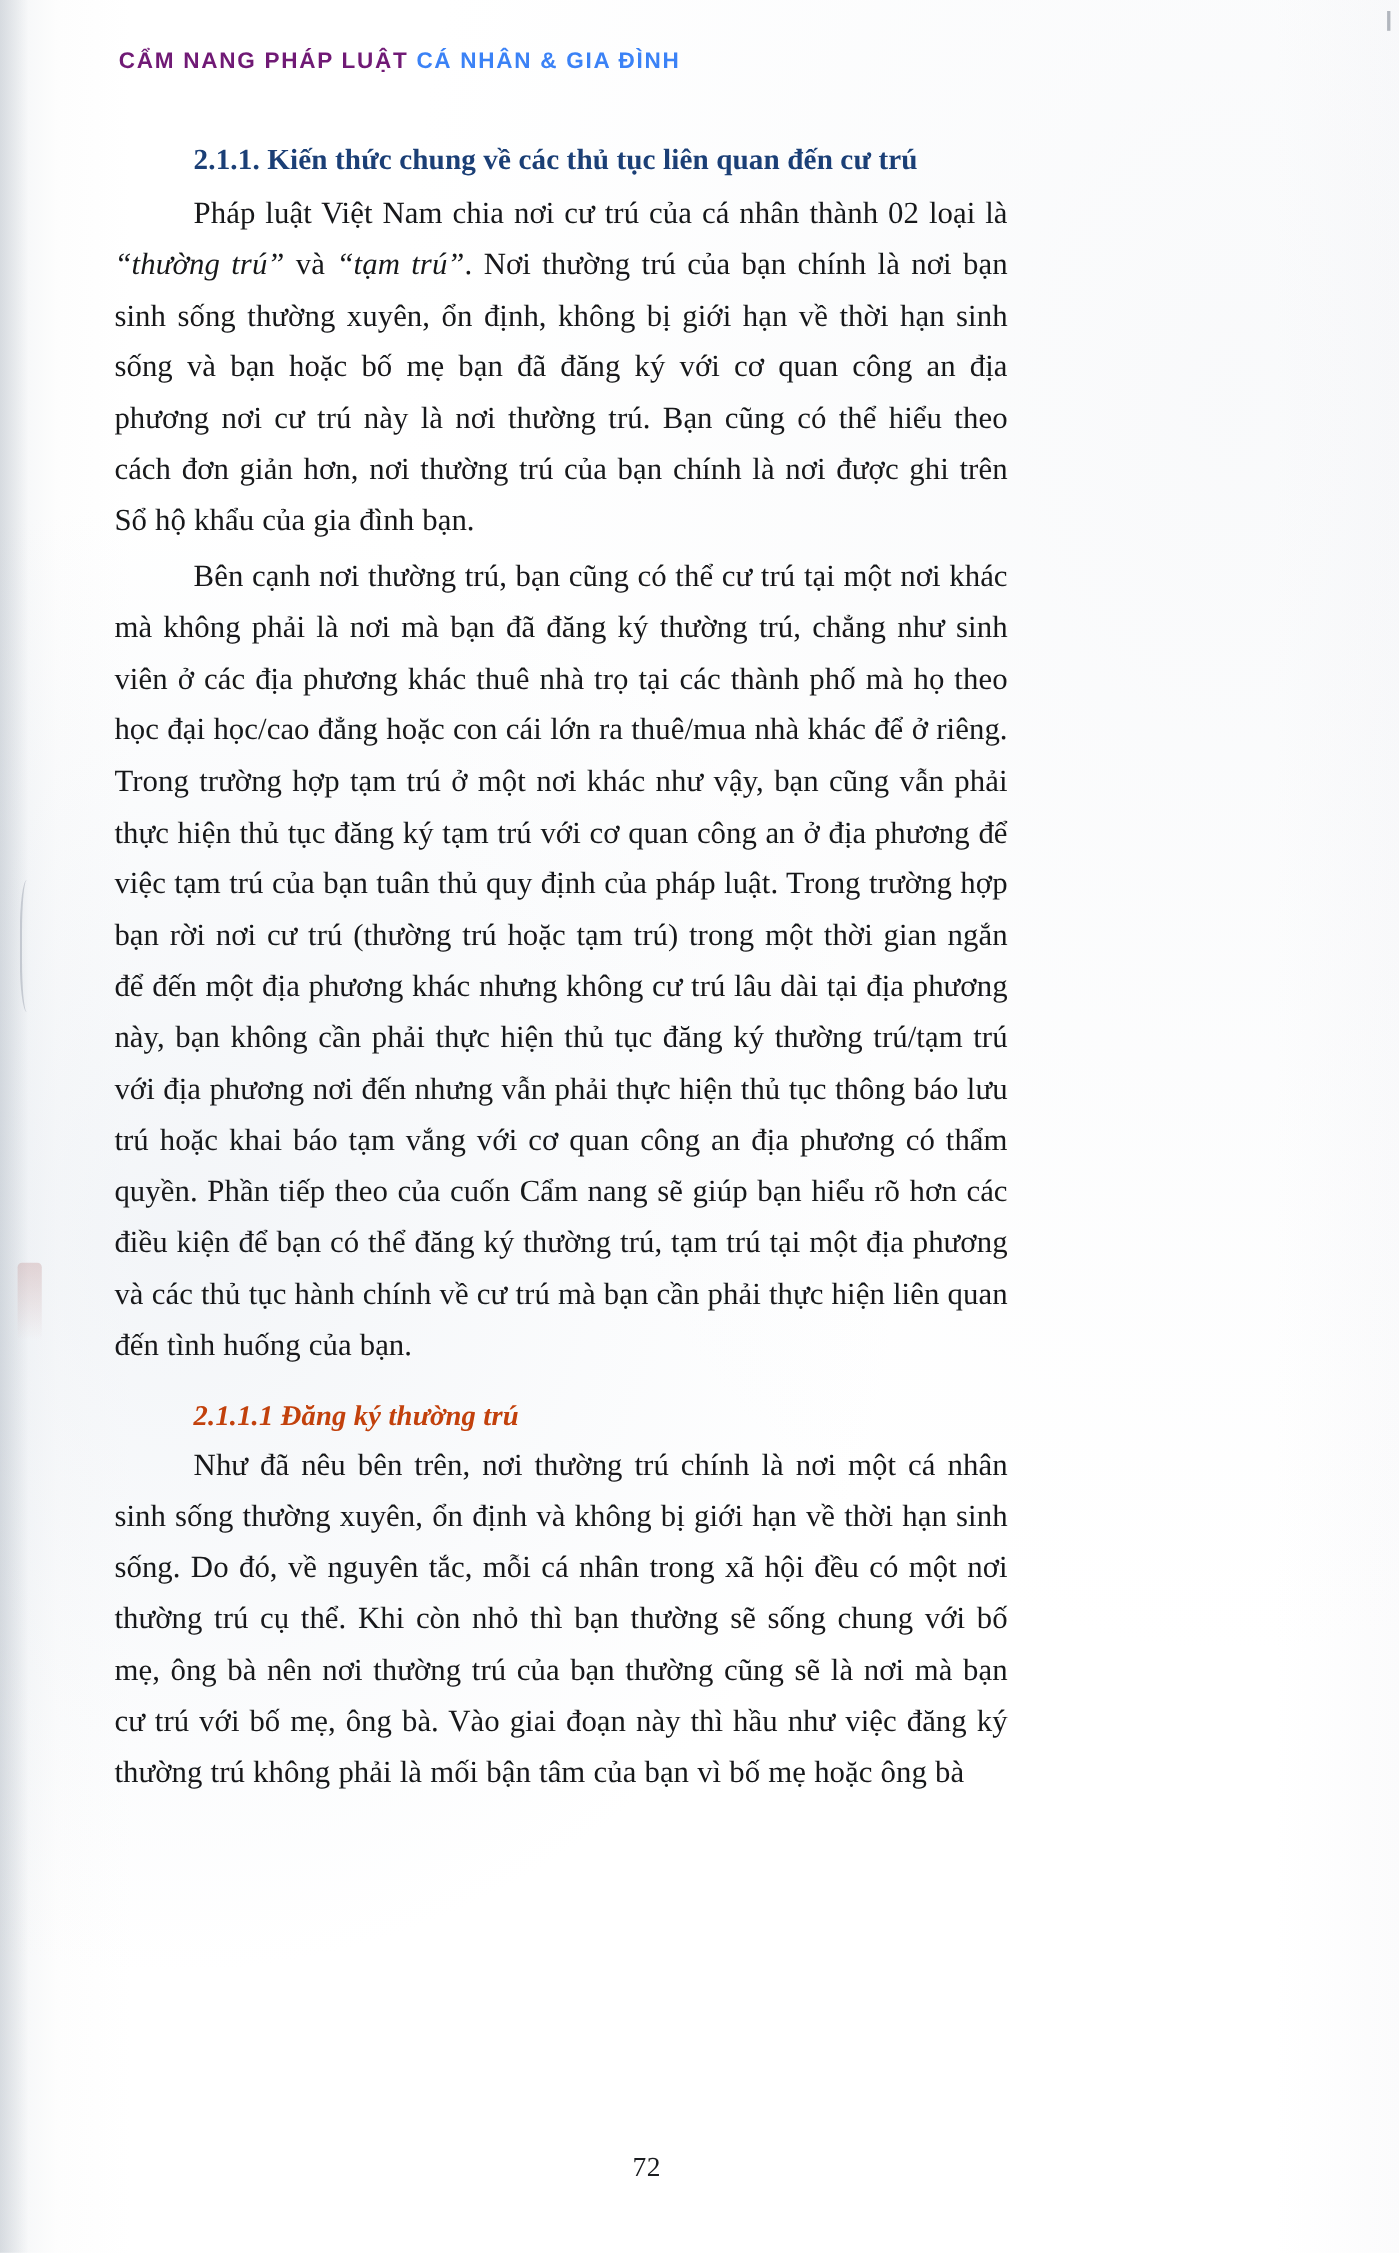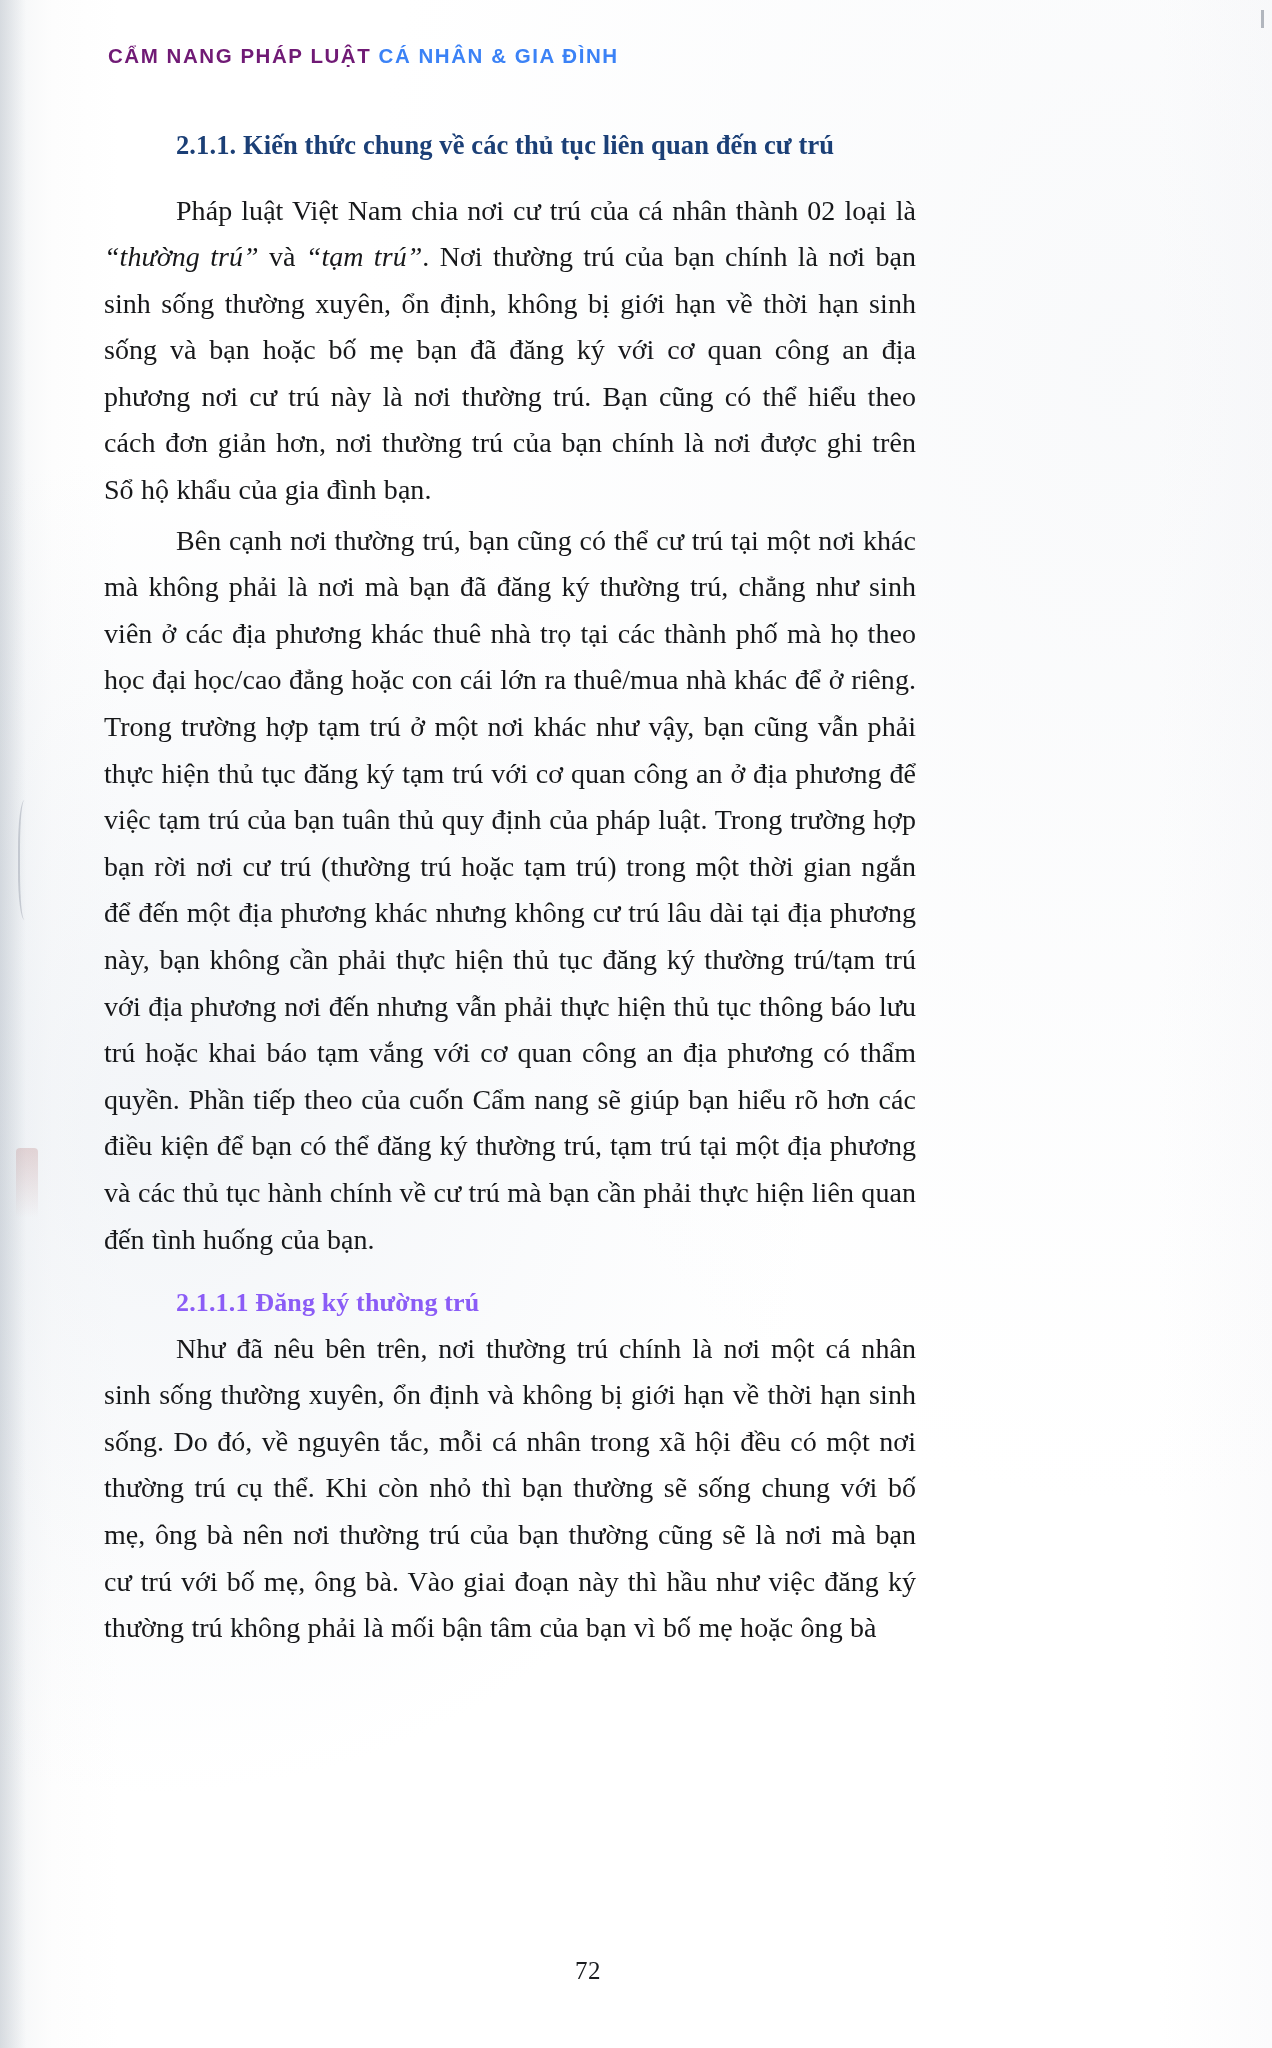"2.1.1. Kiến thức chung về" h2.section-heading { margin: 0 0 24px 0 -> 0 0 8px 0 }
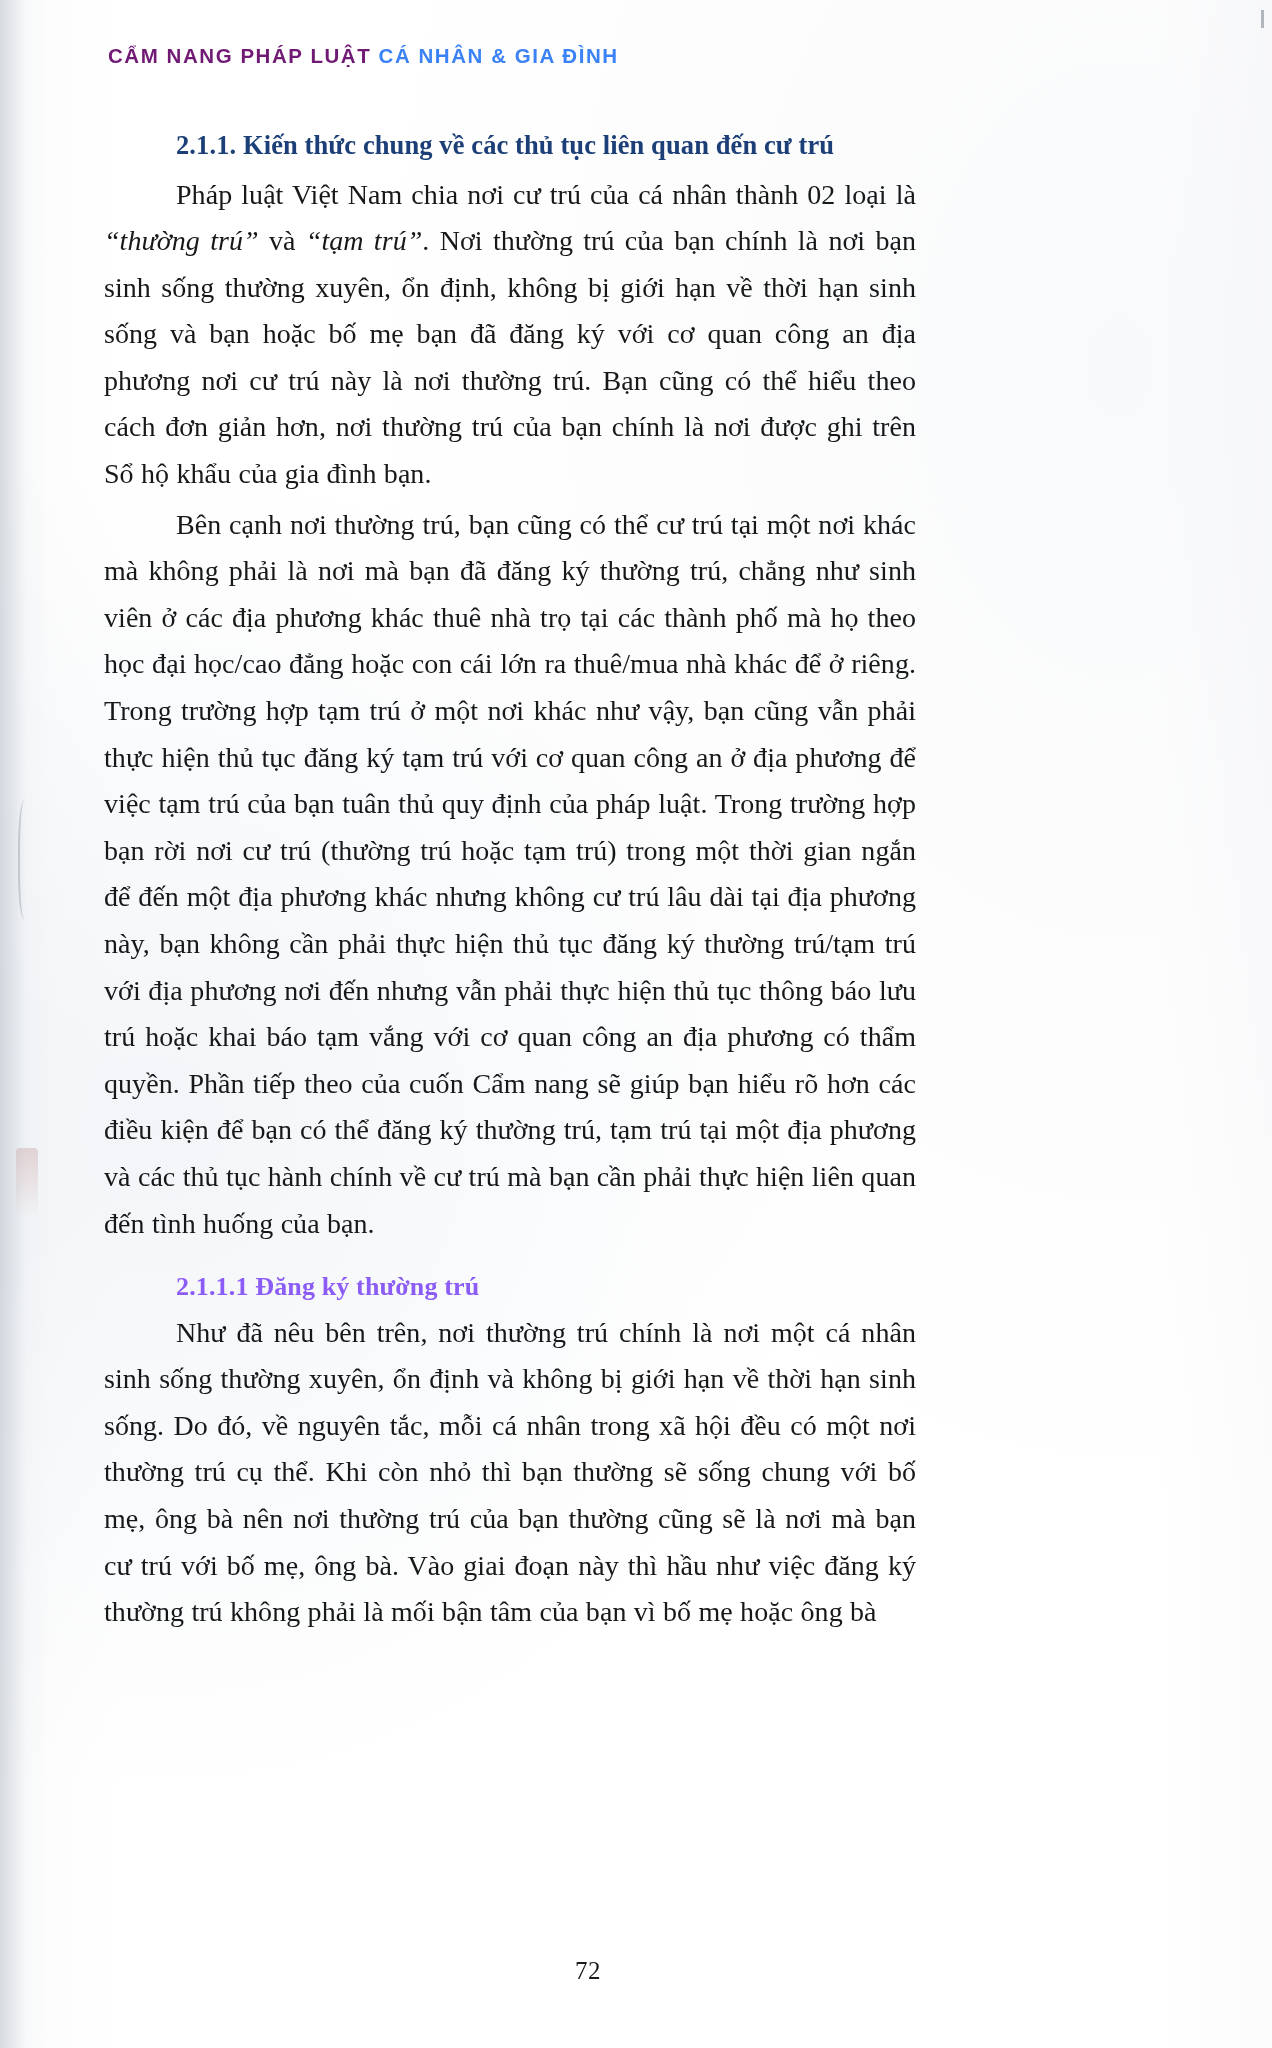"2.1.1.1 Đăng ký thường trú" h3.sub-heading { color: #8b5cf6 -> #c2410c; font-style: none -> italic }
